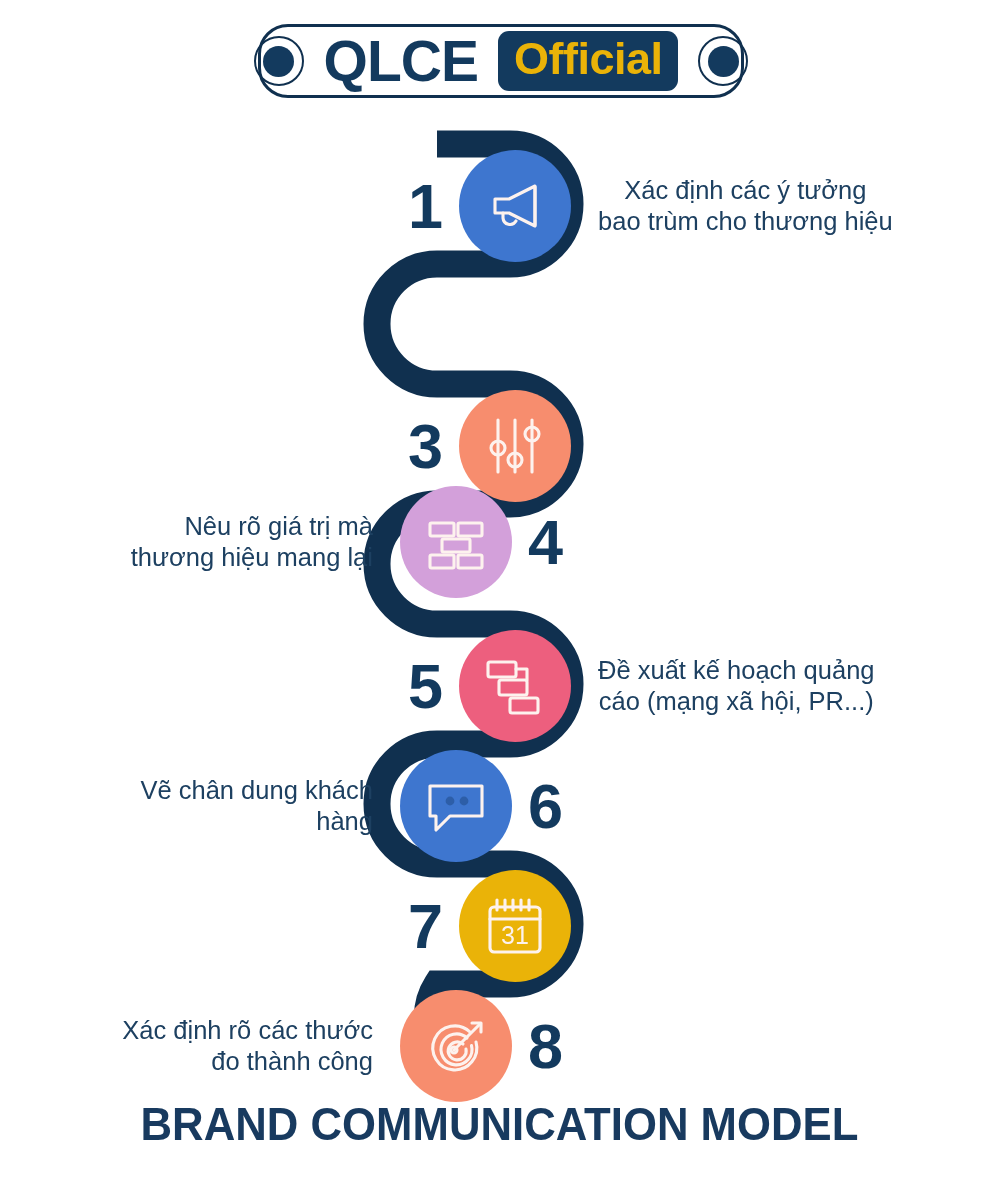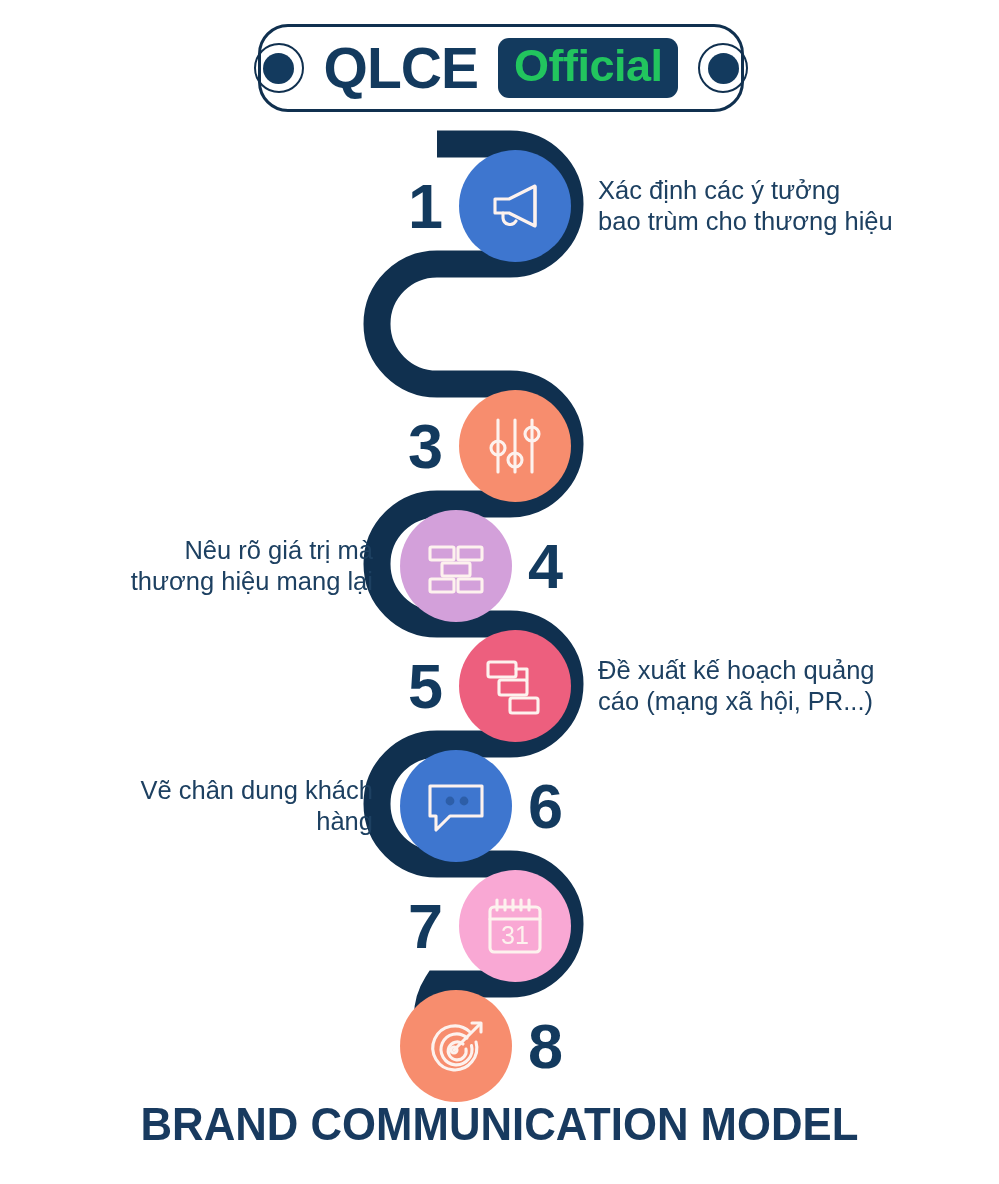"QLCE" #header-pill { height: 88px -> 74px }
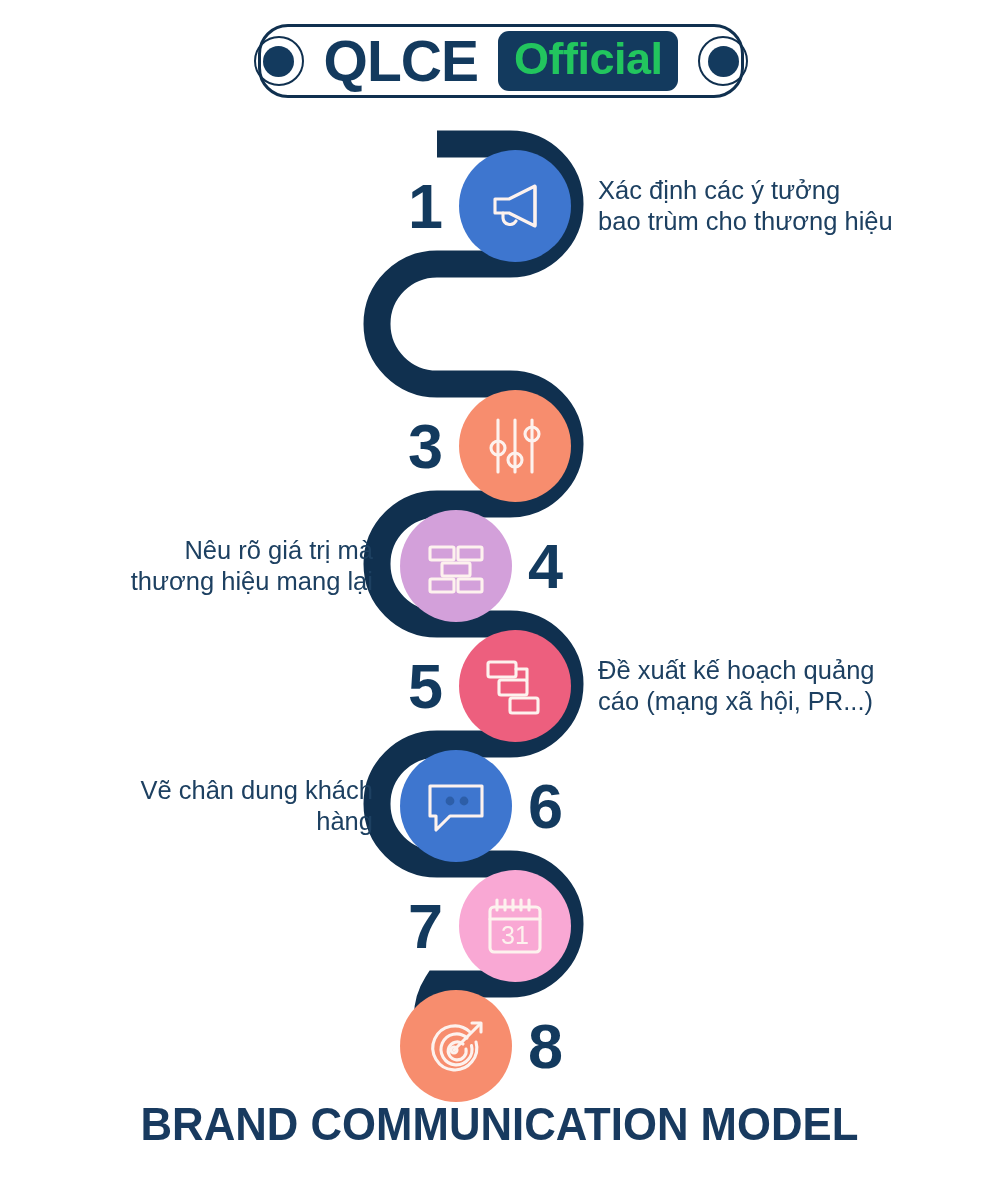"Official" #official-badge { color: #22c55e -> #eab308 }
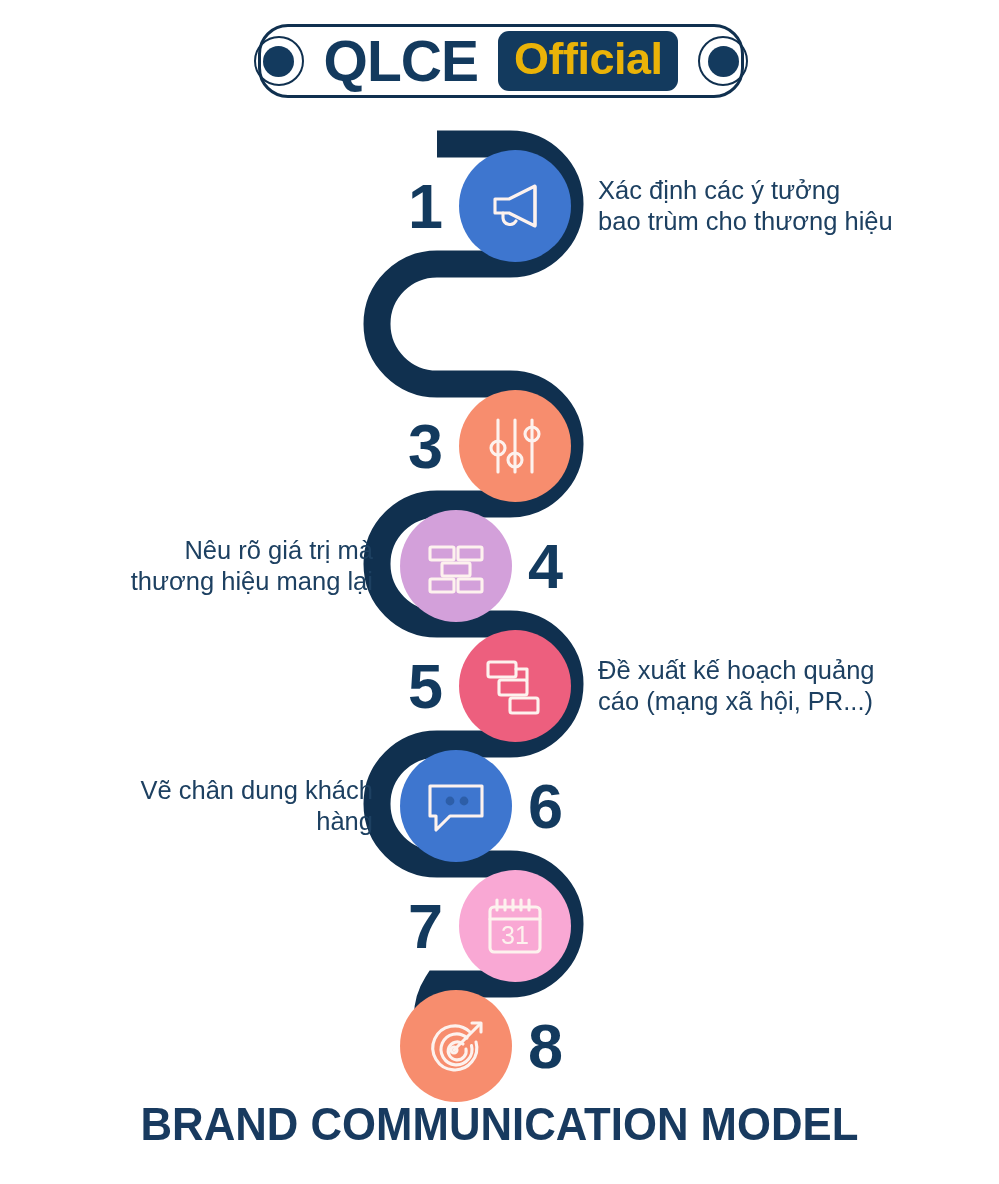"Xác định các ý tưởng" .step.right .step-text { text-align: left -> center }
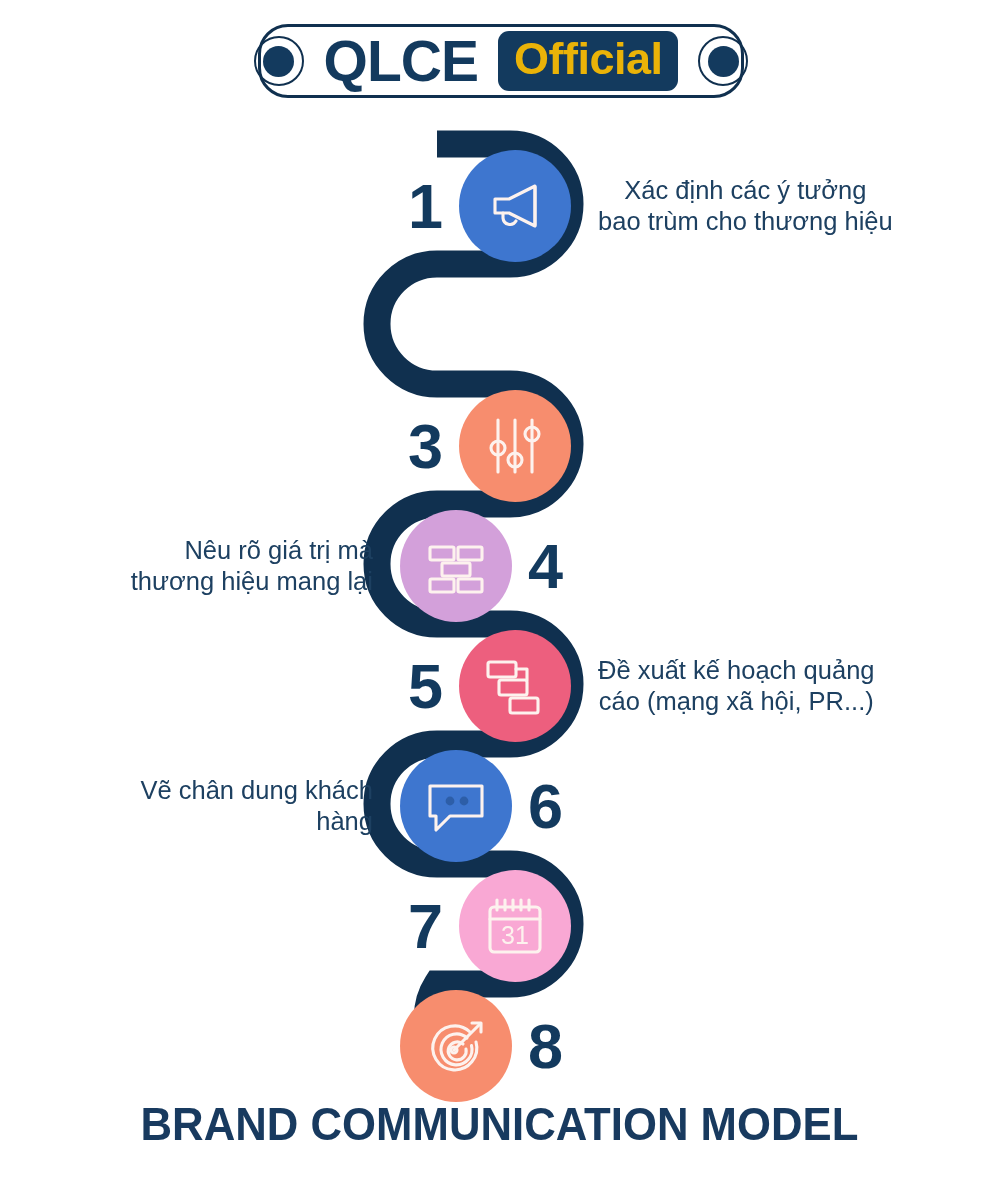"Nêu rõ giá trị mà" div.step { top: 508px -> 484px }
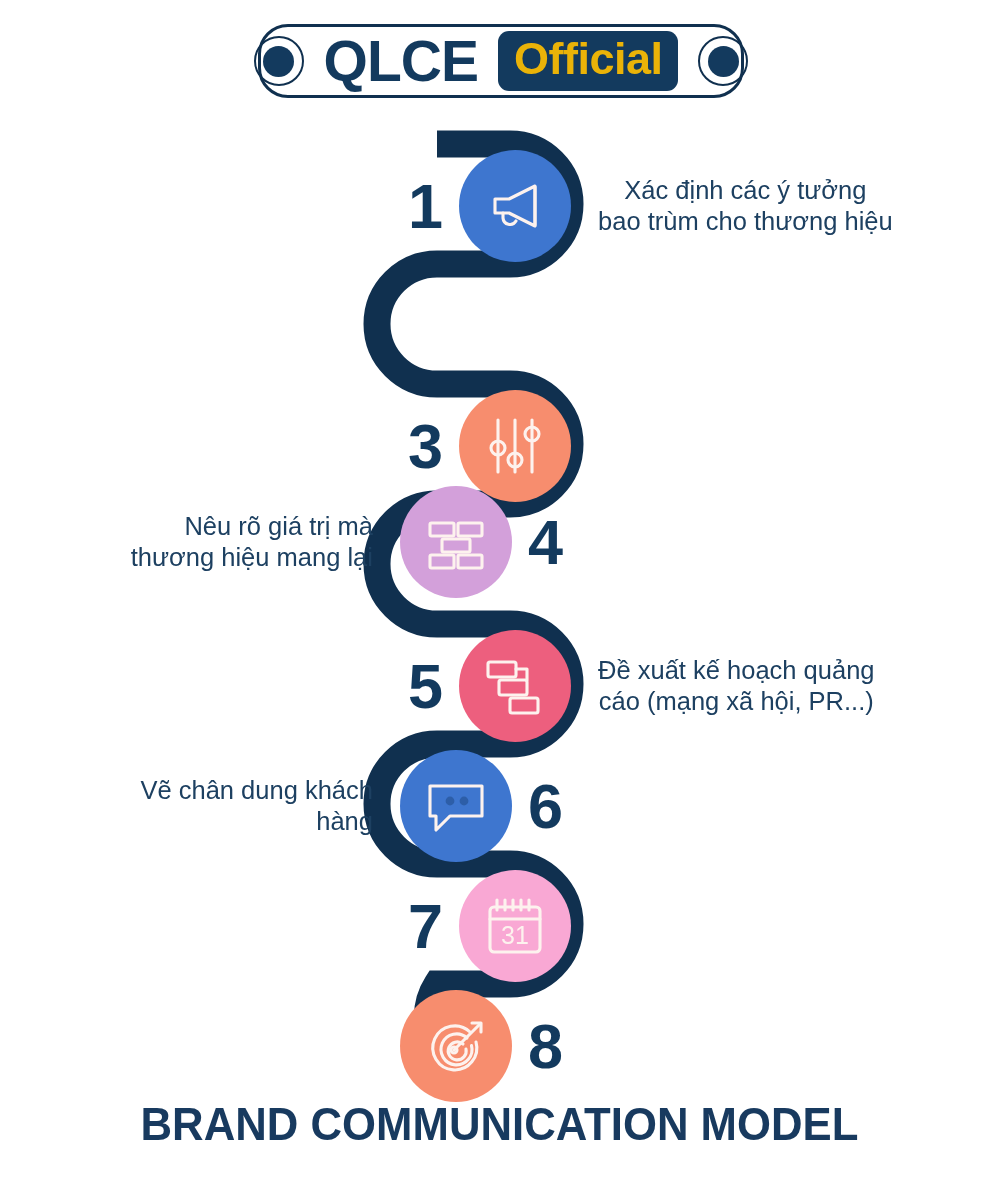"31" div.step-circle { background: #f9a8d4 -> #eab308 }
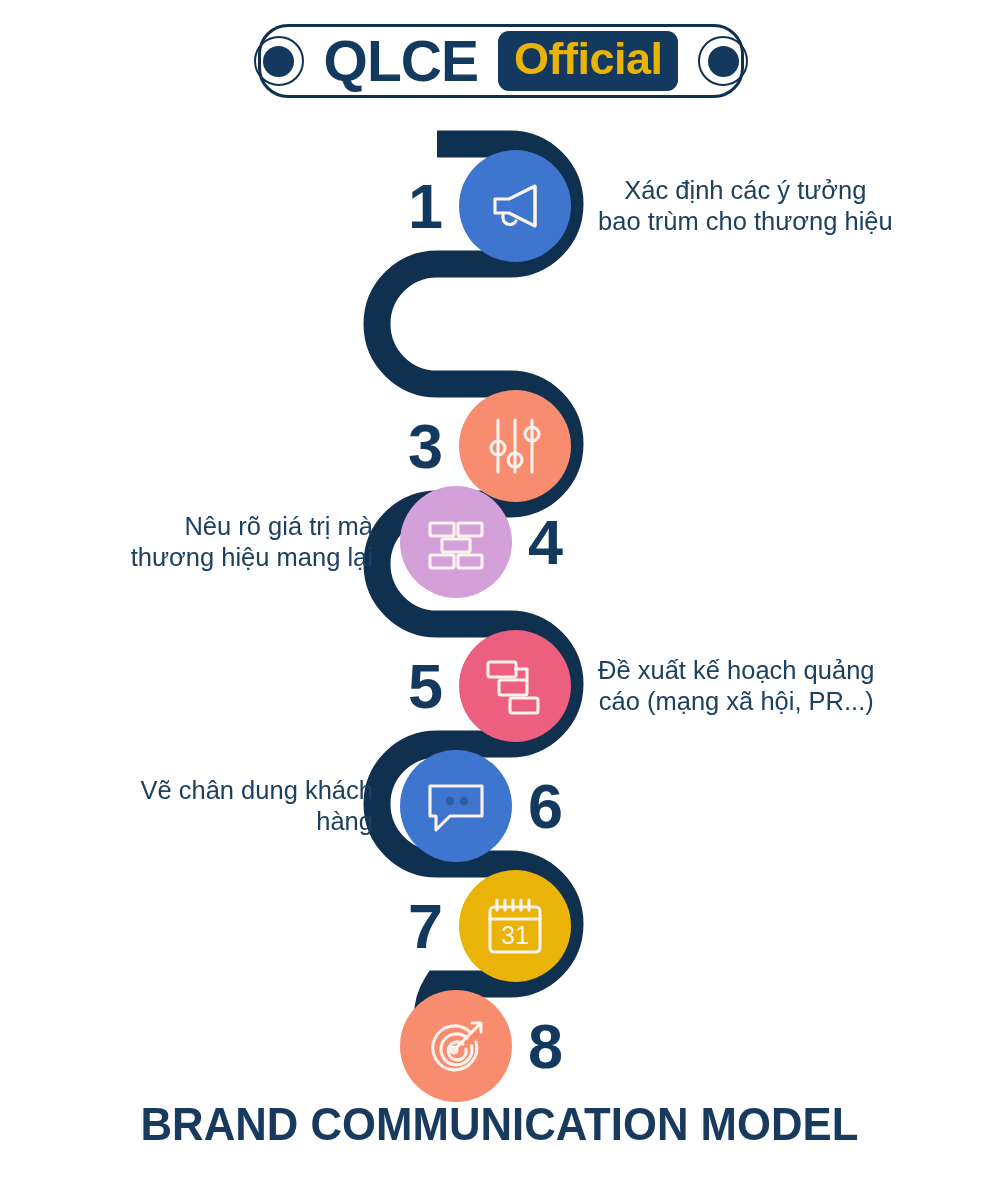"Xác định rõ các thước" div.step-text { html: none -> <div>Xác định rõ các thước đo thành công</div> }
